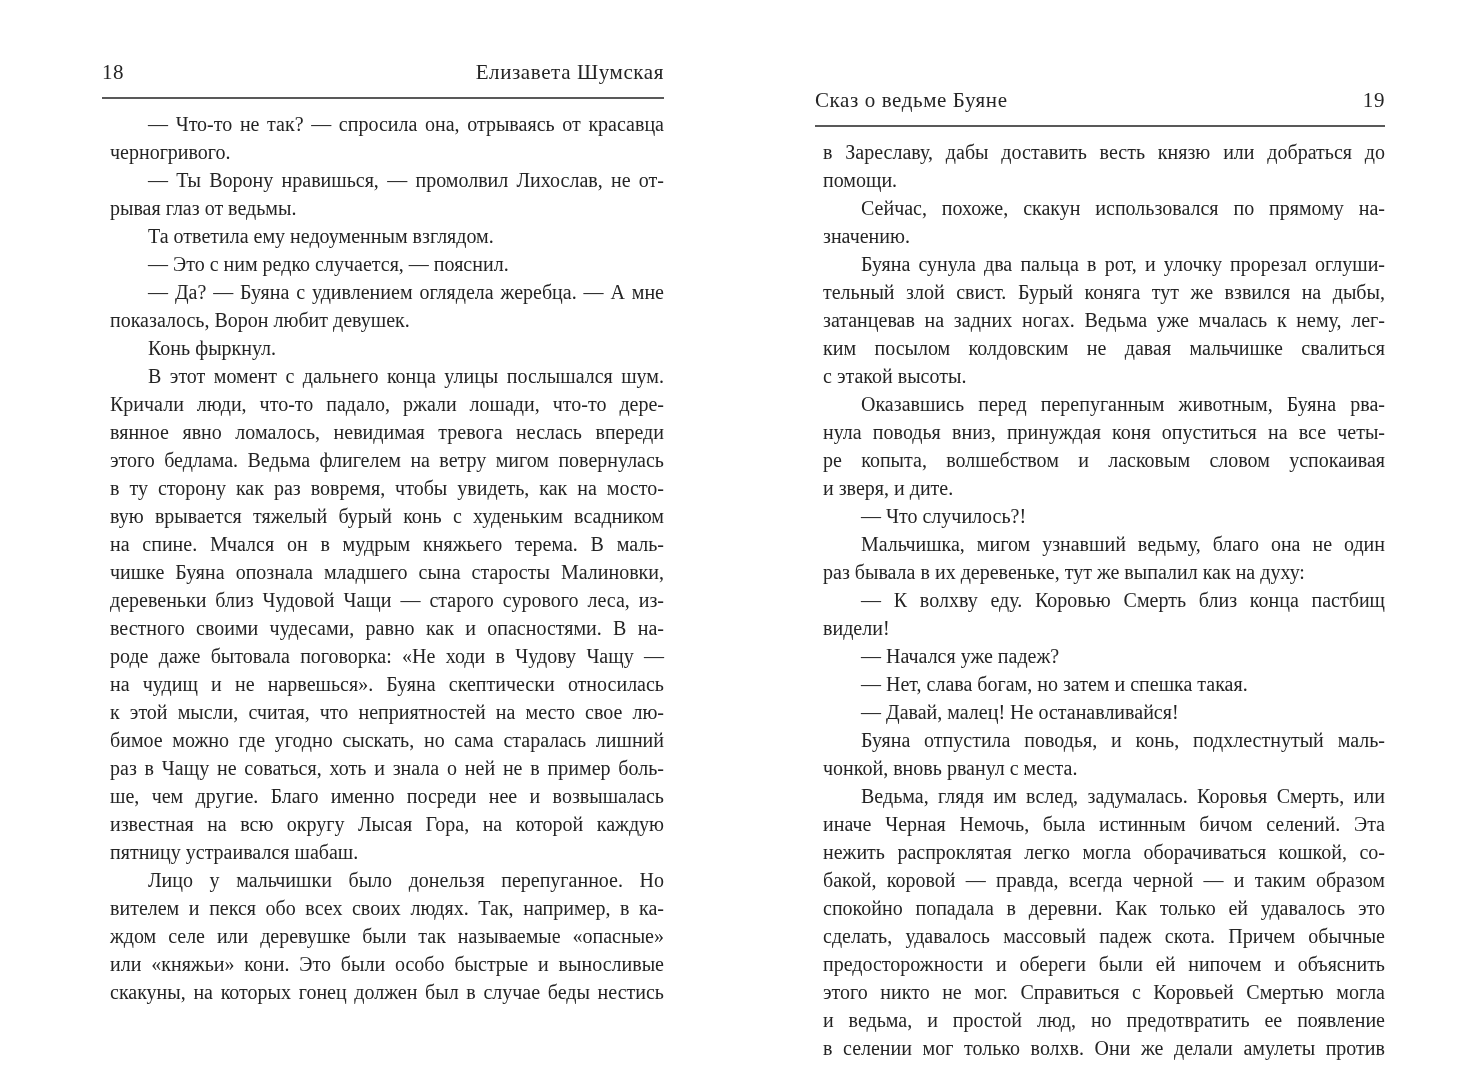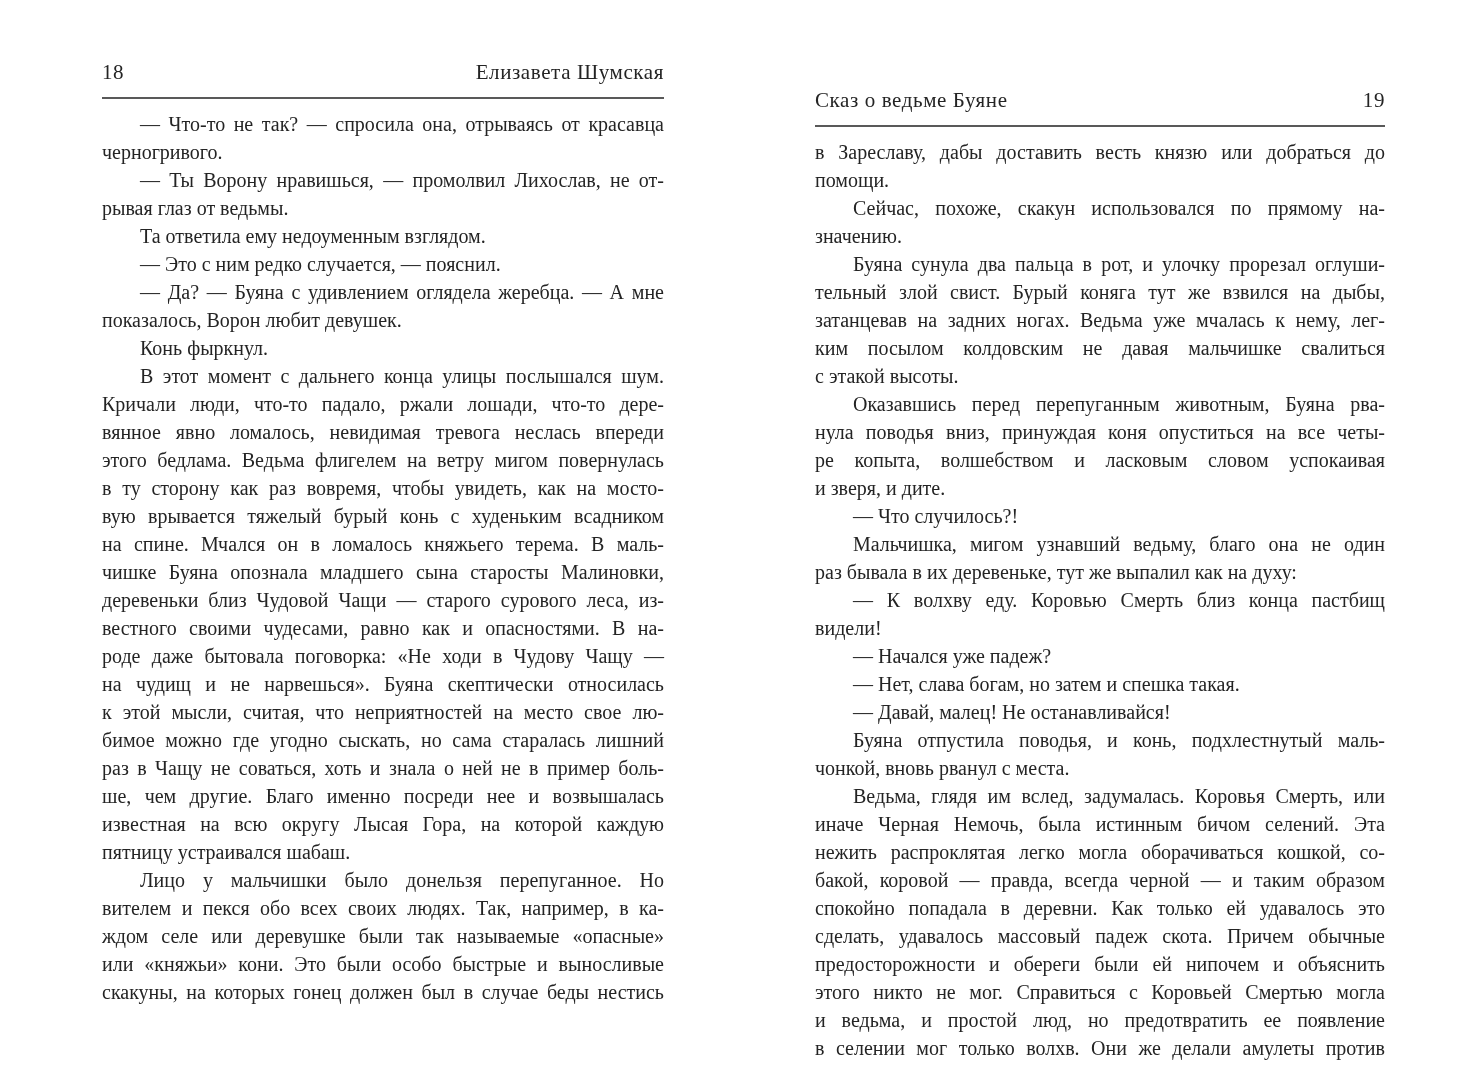"— Что-то не так? —" .body { left: 0 -> 8px }
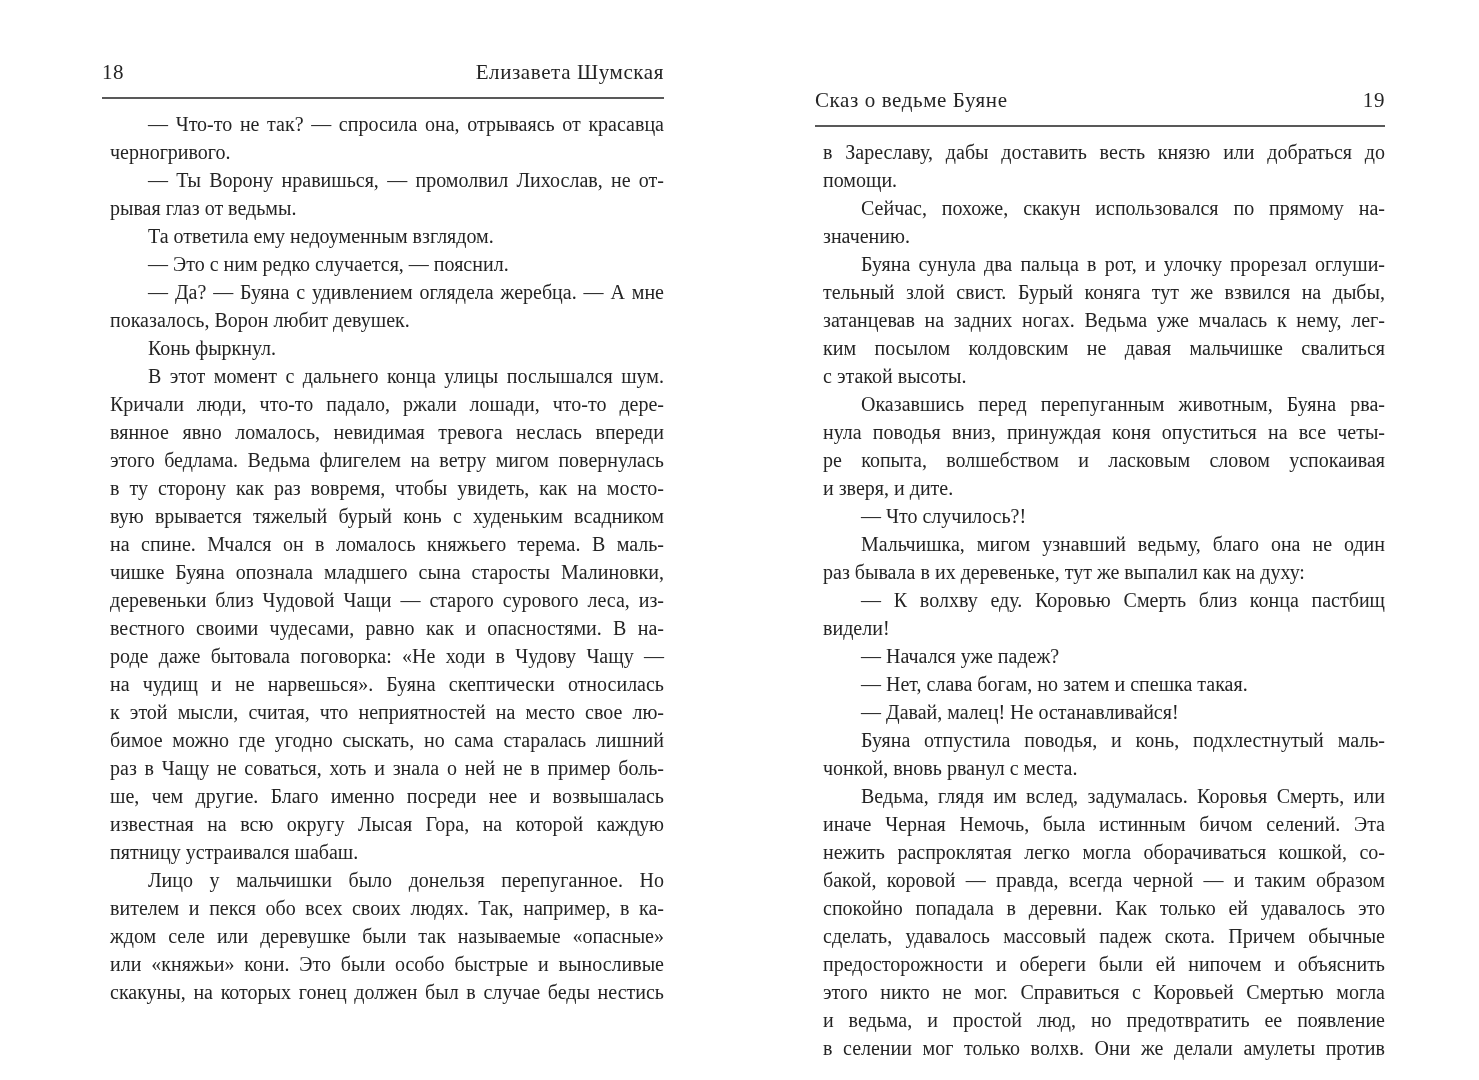"на спине. Мчался он в" div.line { text: ломалось -> мудрым }
